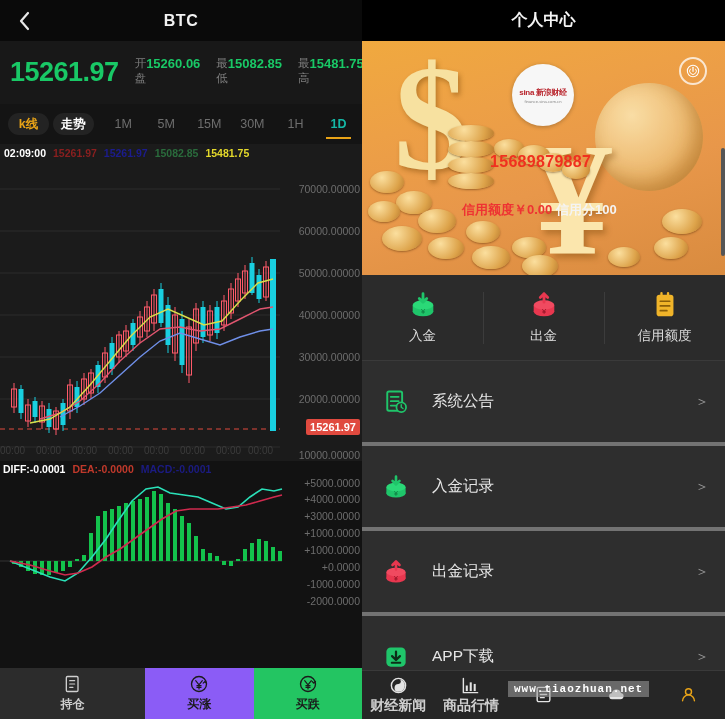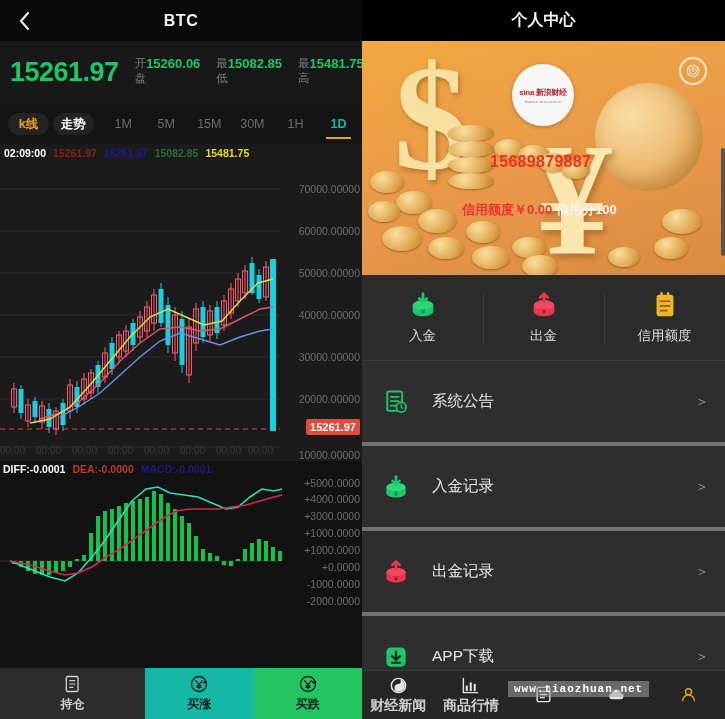"买涨" .lb-up { background: #14b8a6 -> #8b5cf6 }
